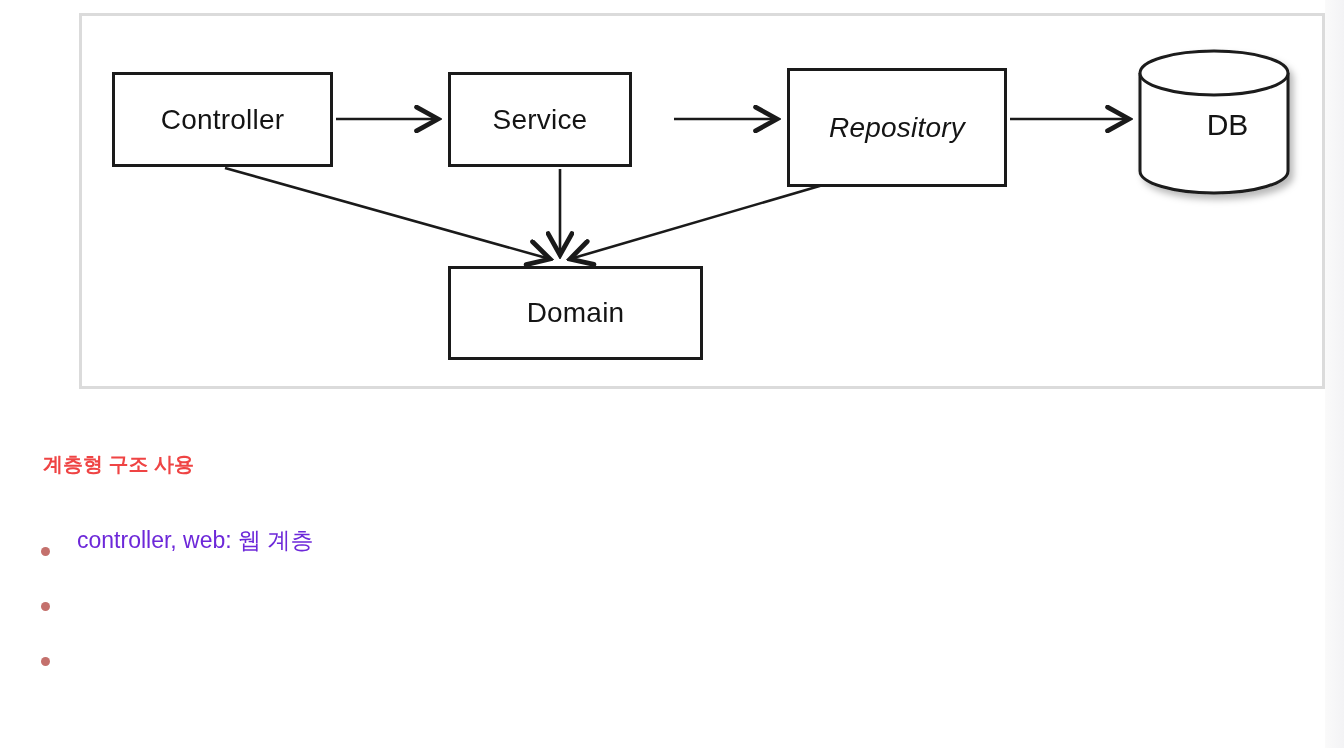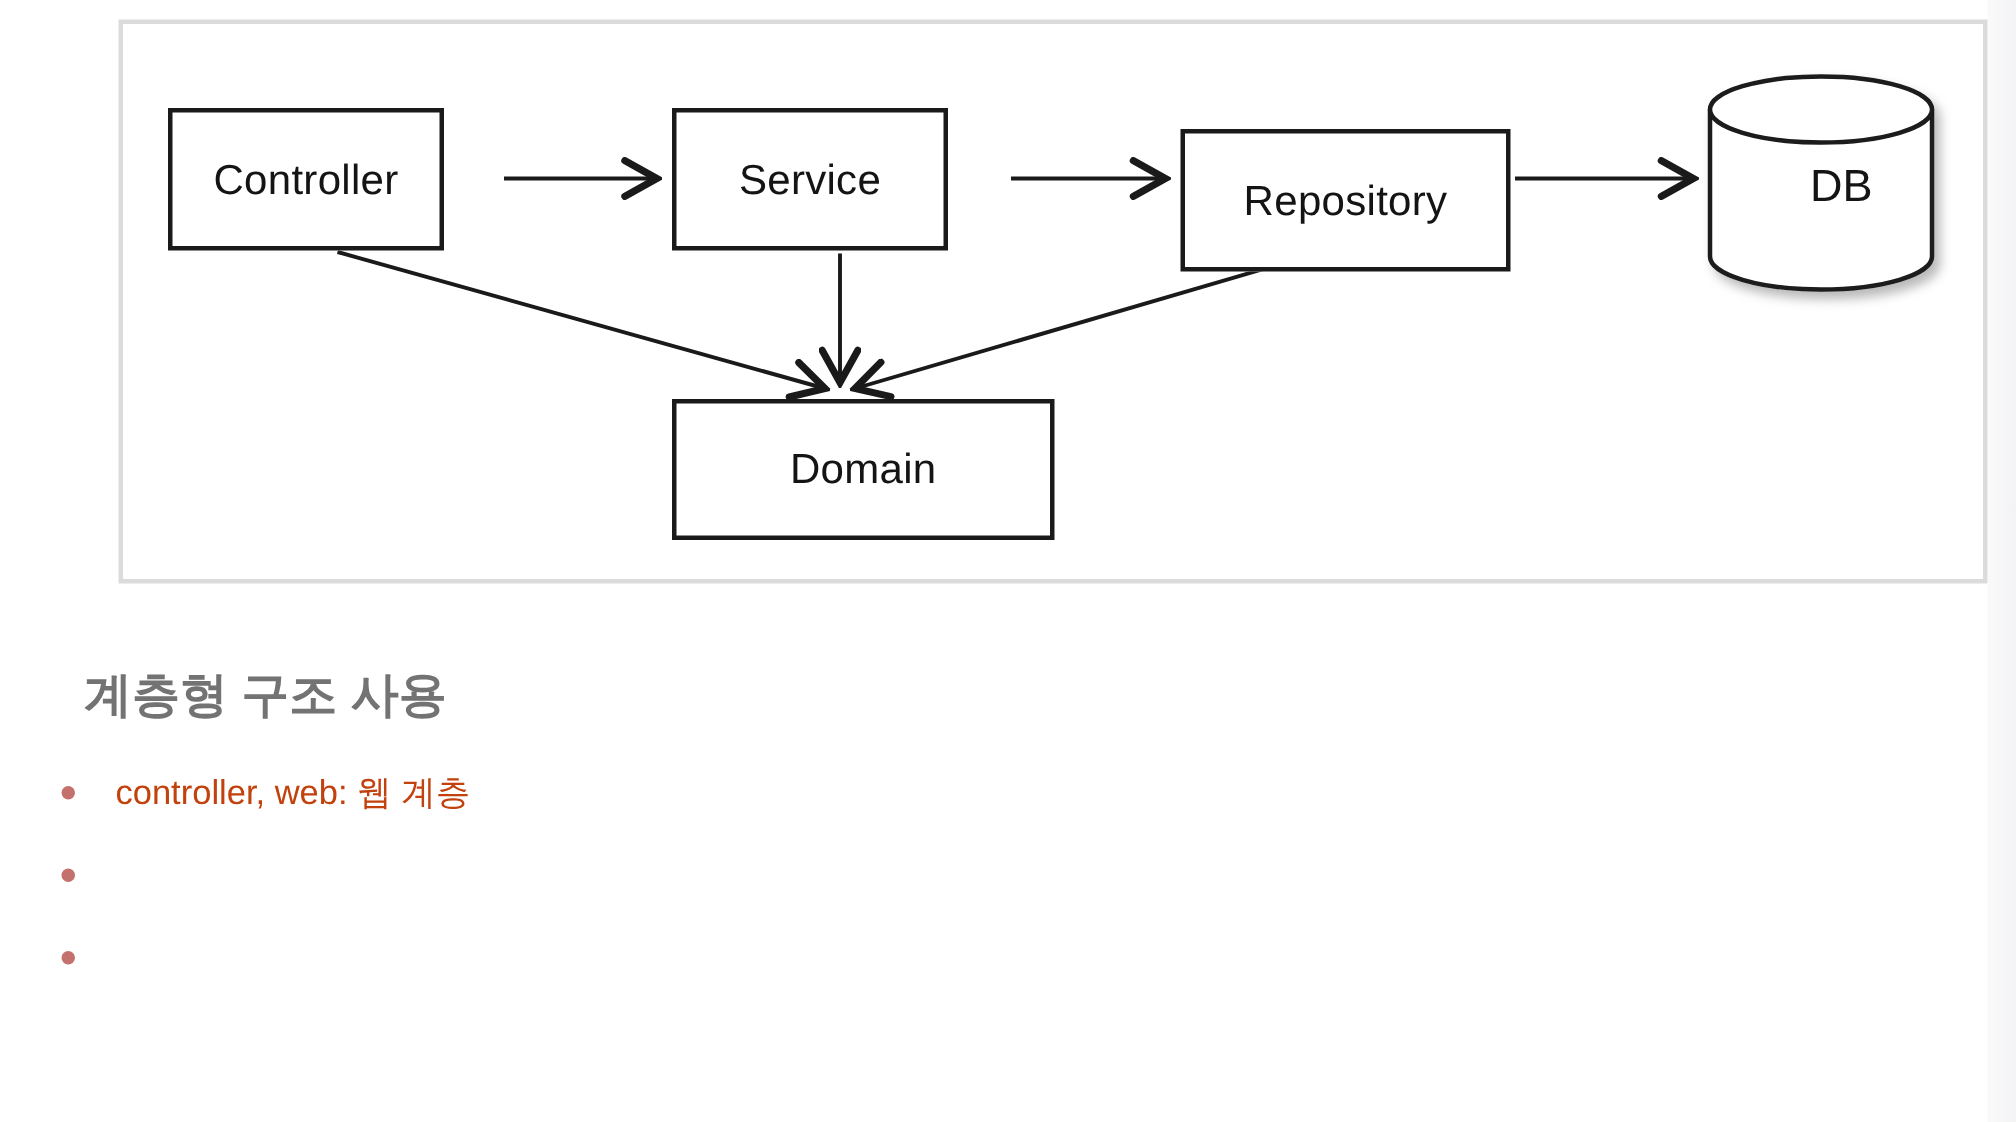"Controller" .node-controller { width: 184px -> 221px }
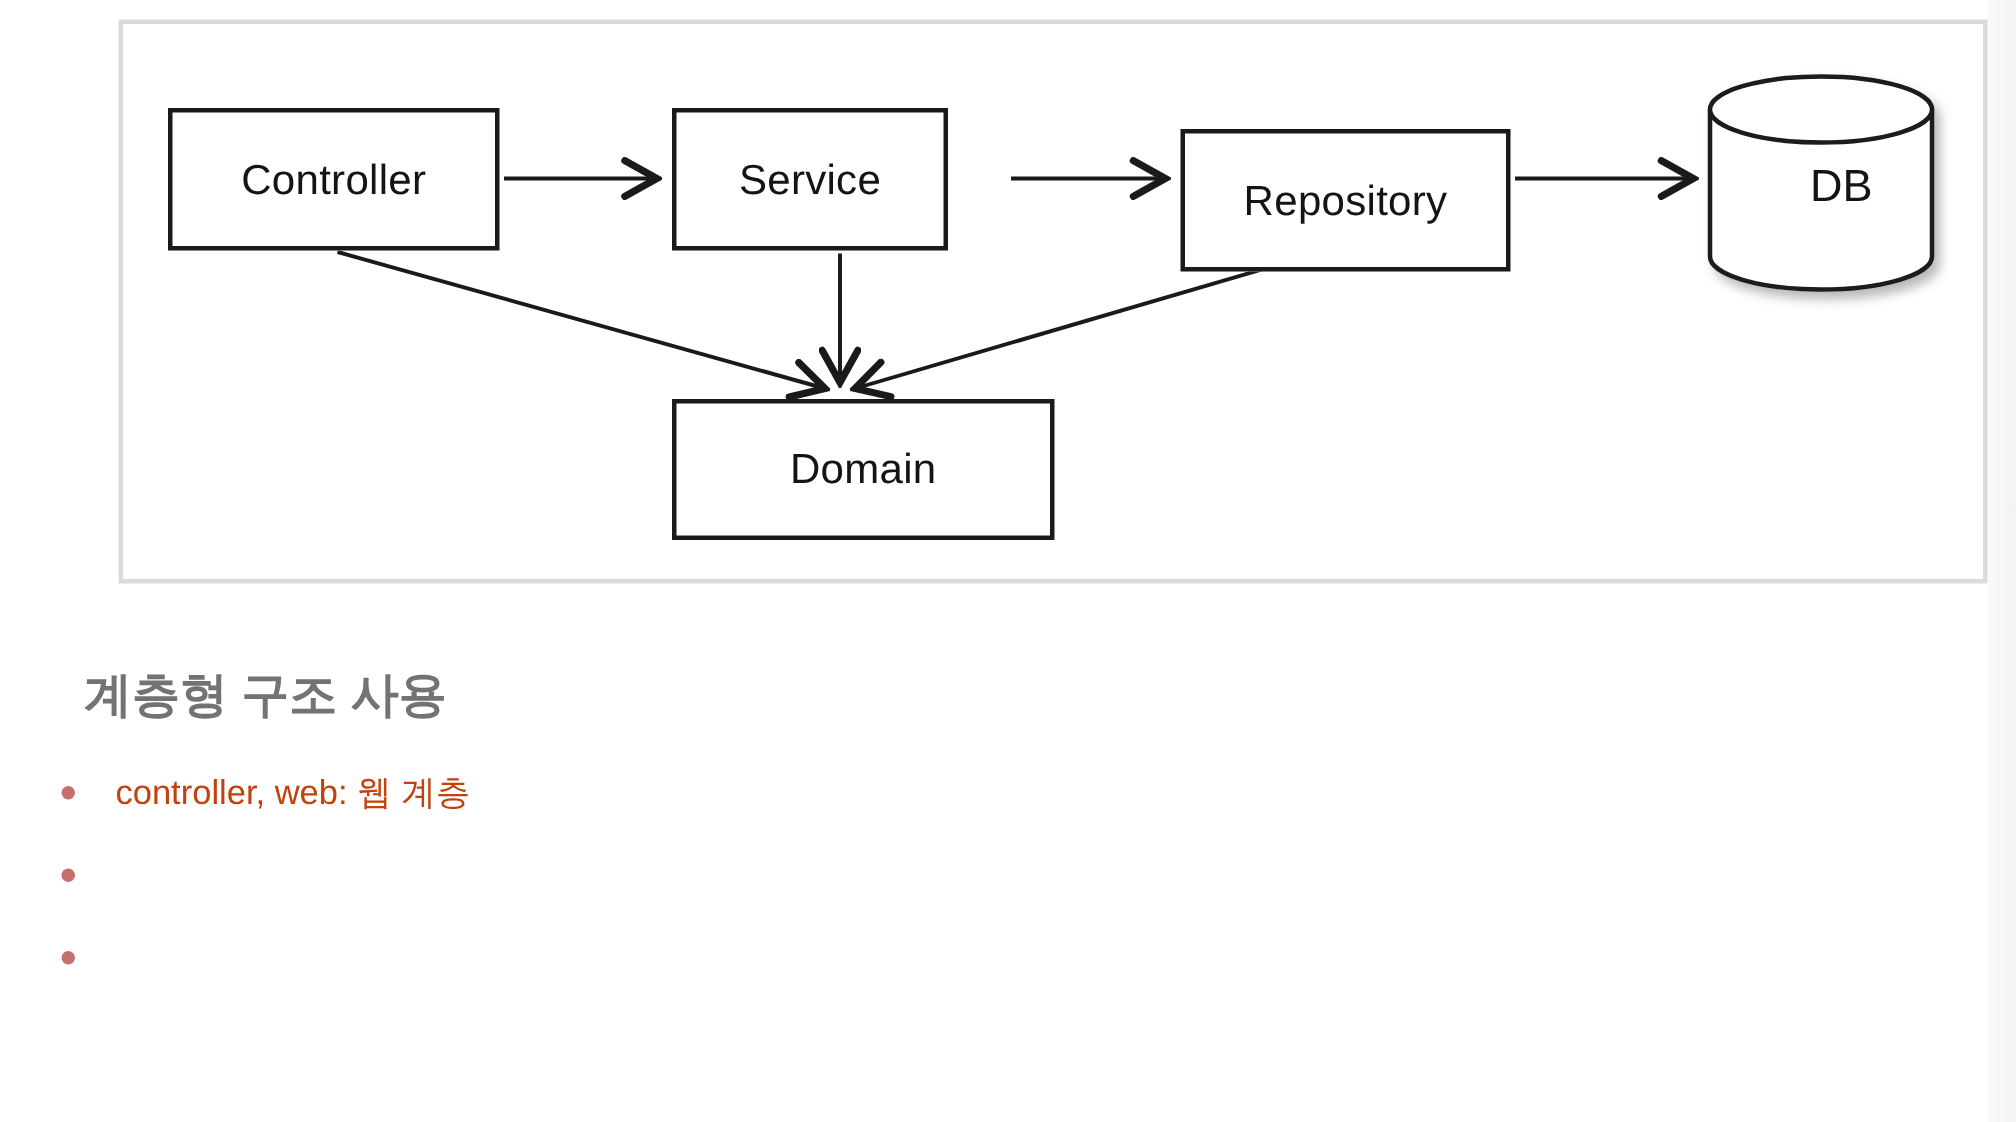"Repository" .node-repository { font-style: none -> italic; height: 95px -> 119px; top: 86px -> 68px }
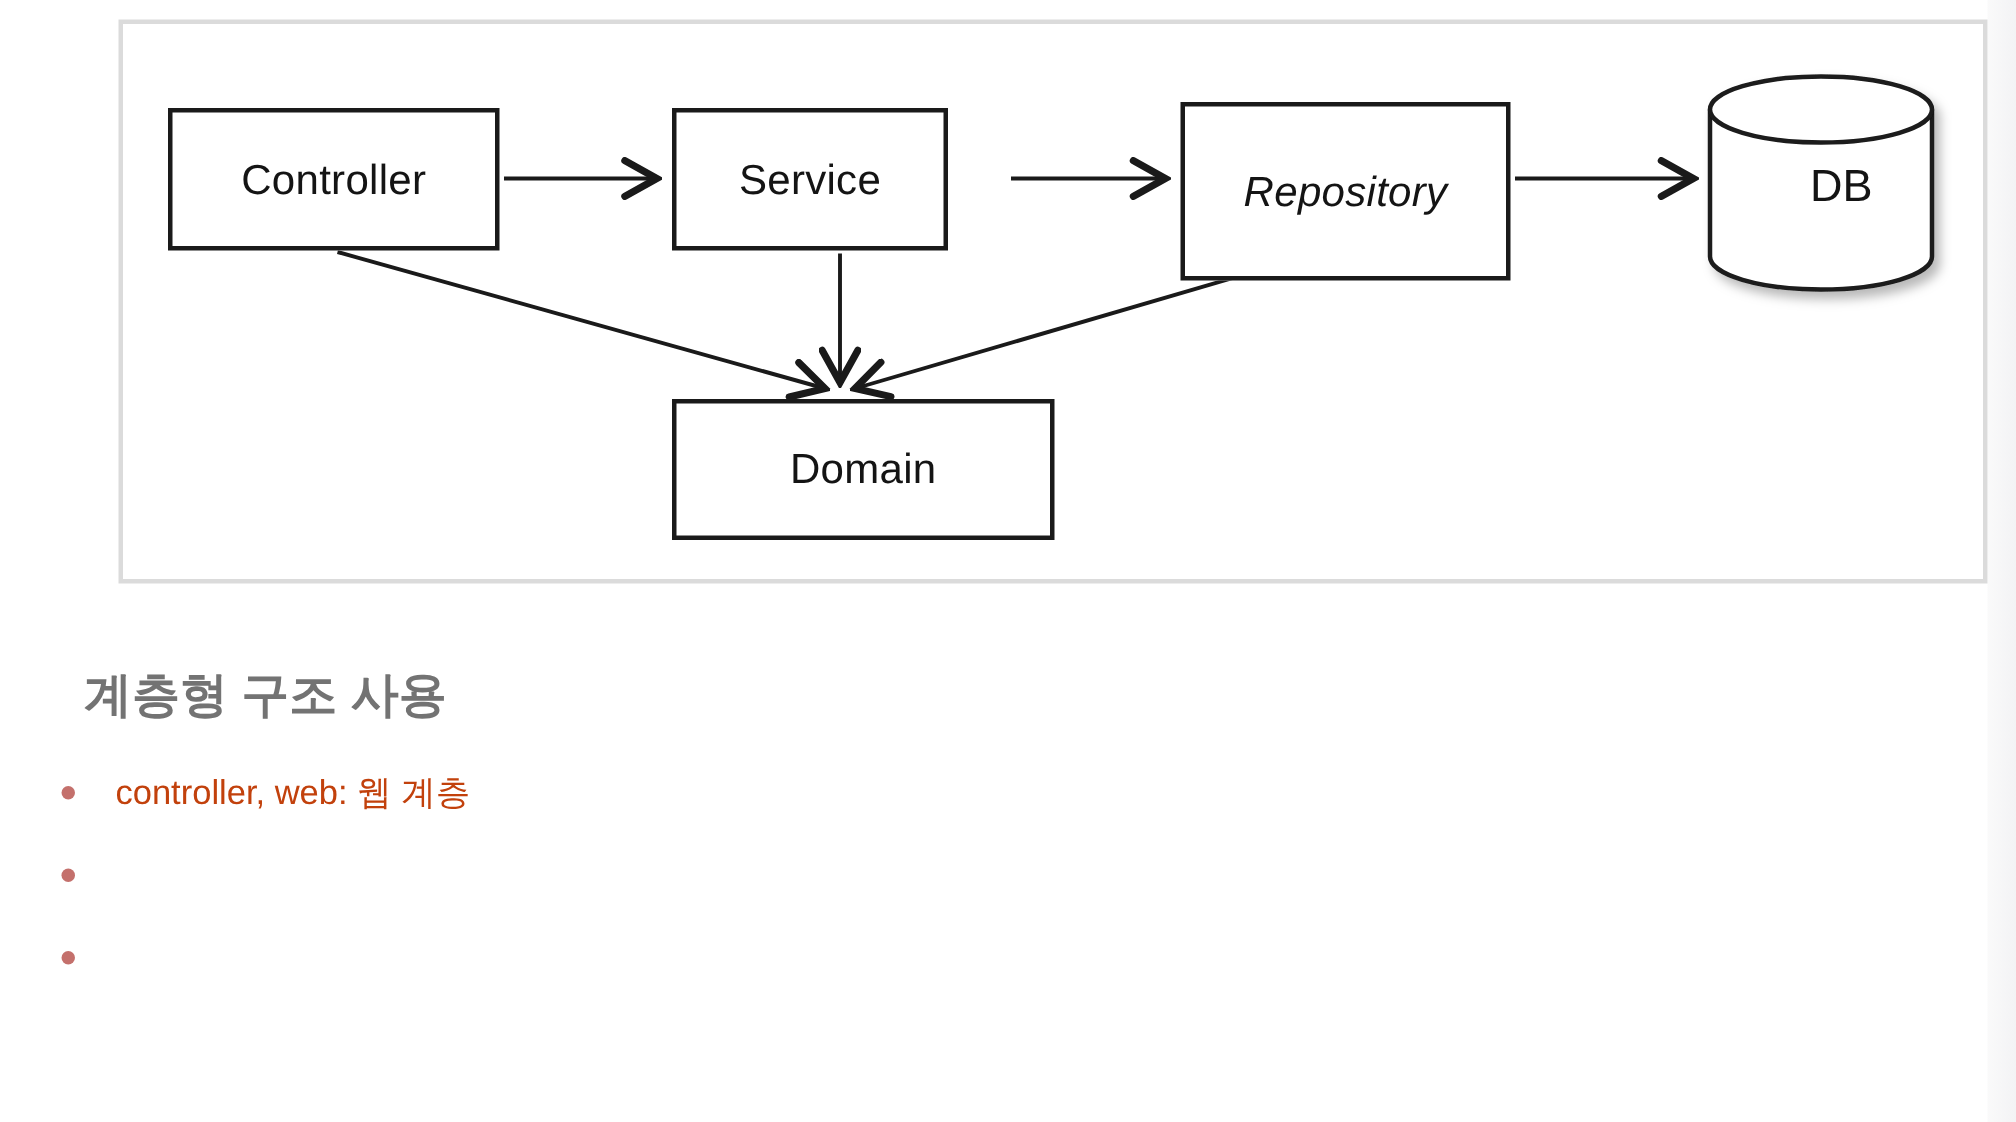"계층형 구조 사용" .notes-heading { color: #737373 -> #ef4444; font-size: 32px -> 20px; margin-left: 56px -> 43px }
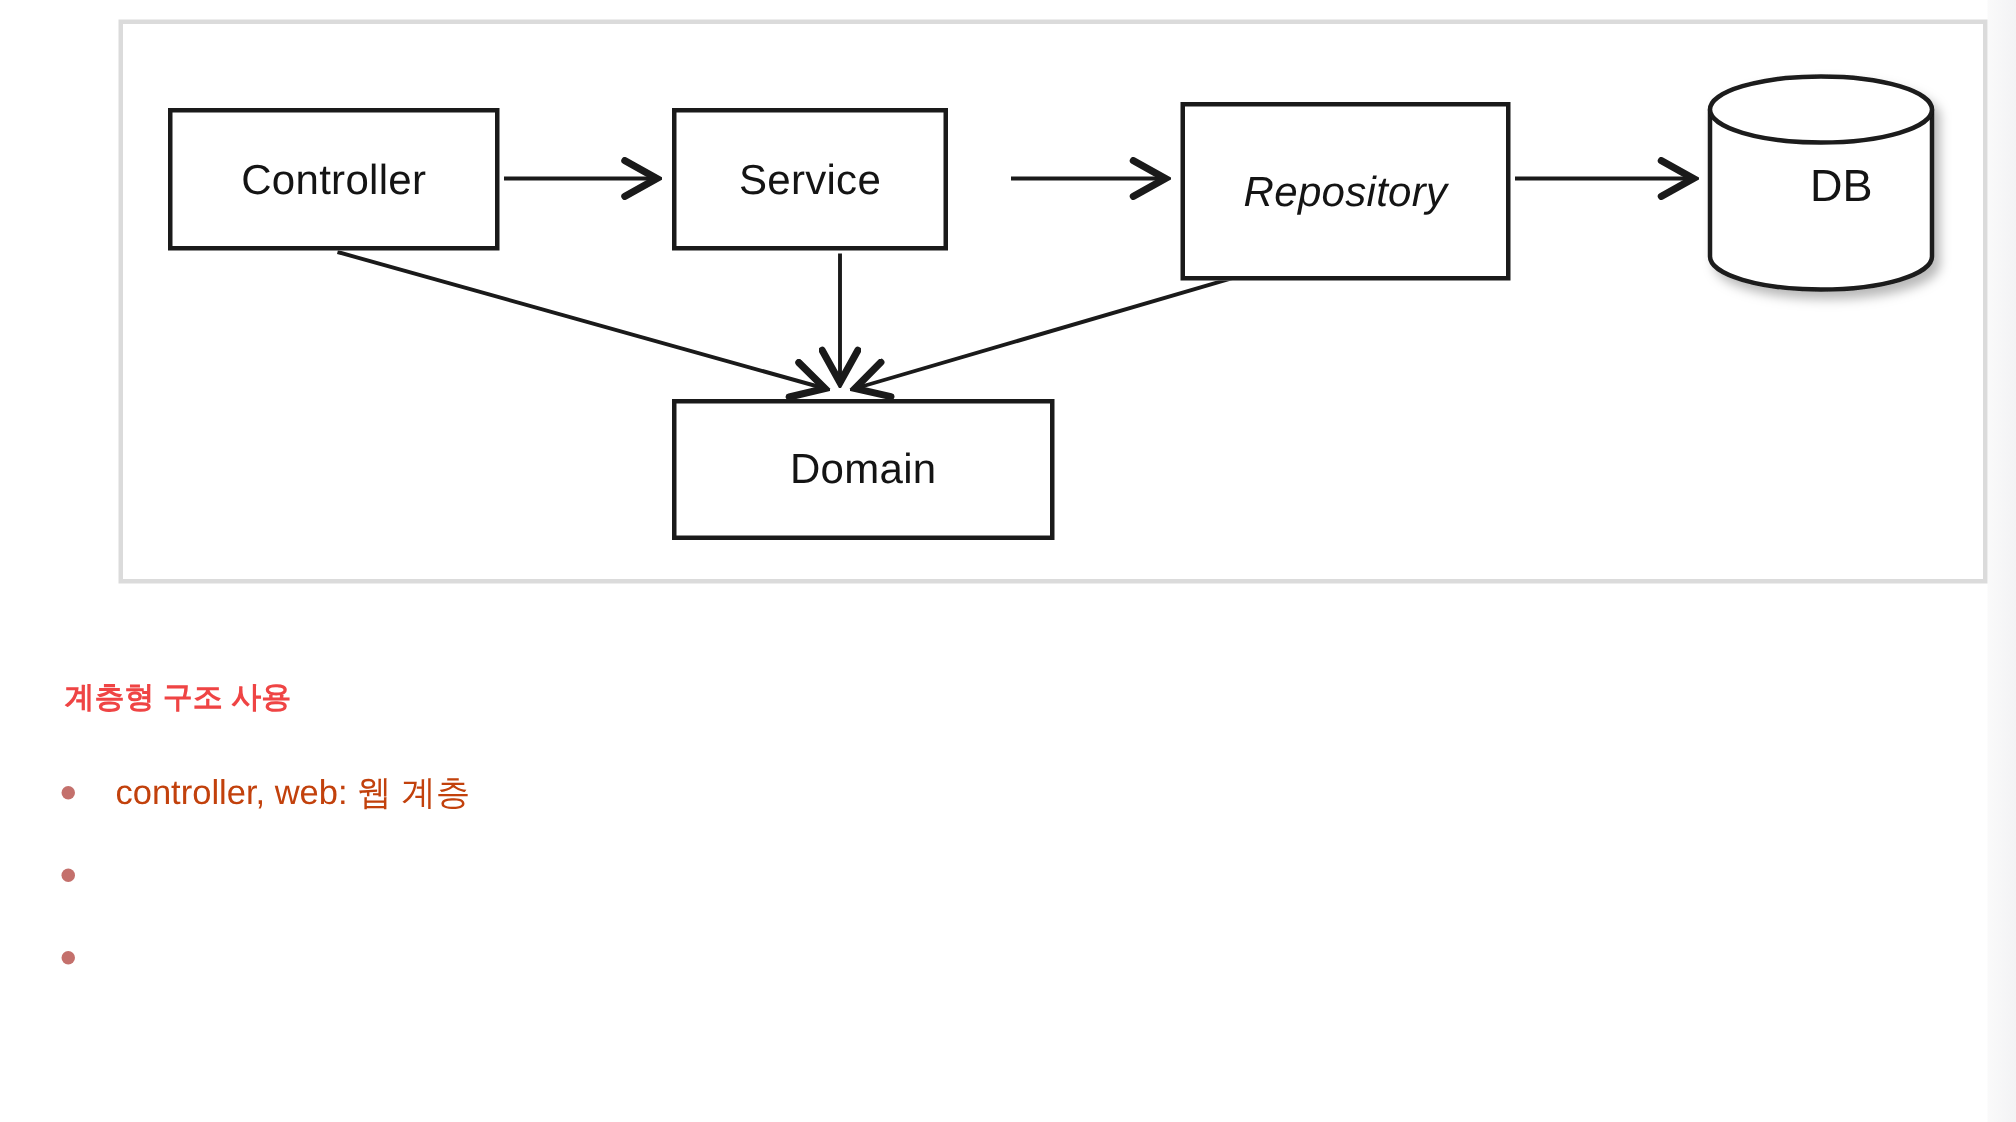"controller, web: 웹 계층" .notes-item { align-items: center -> flex-end; color: #c2410c -> #6d28d9 }
